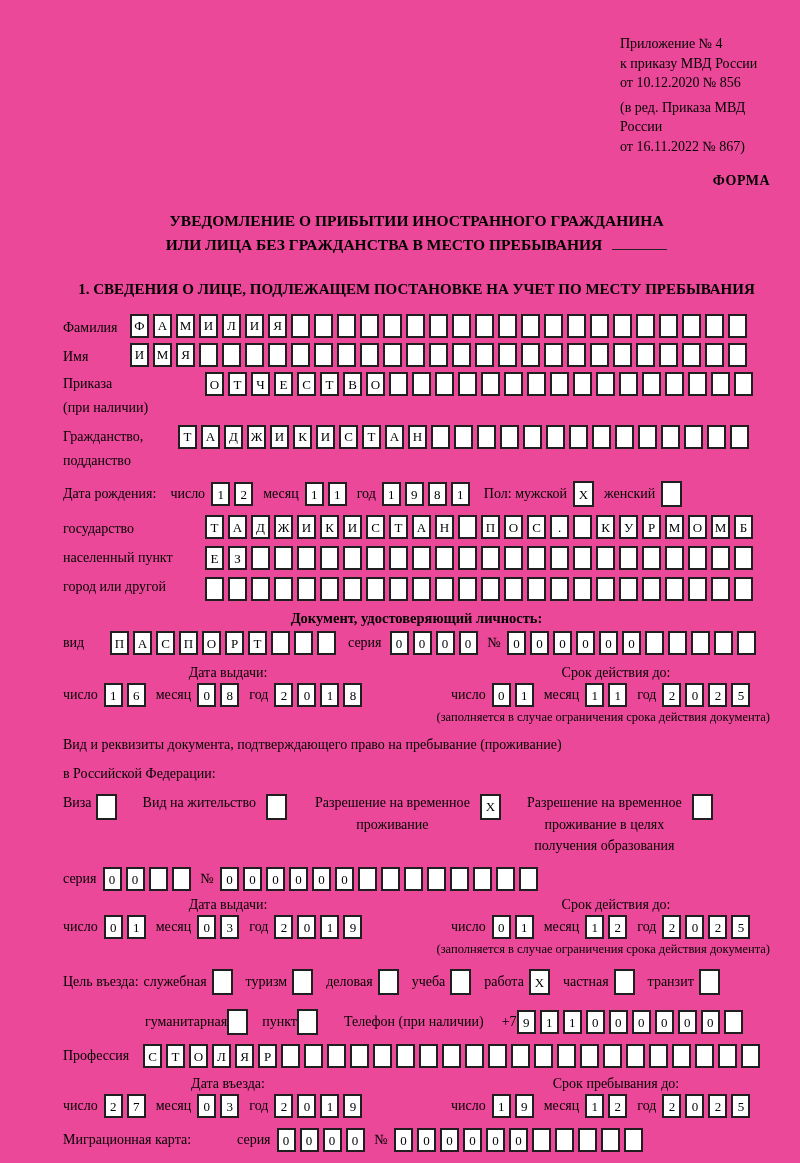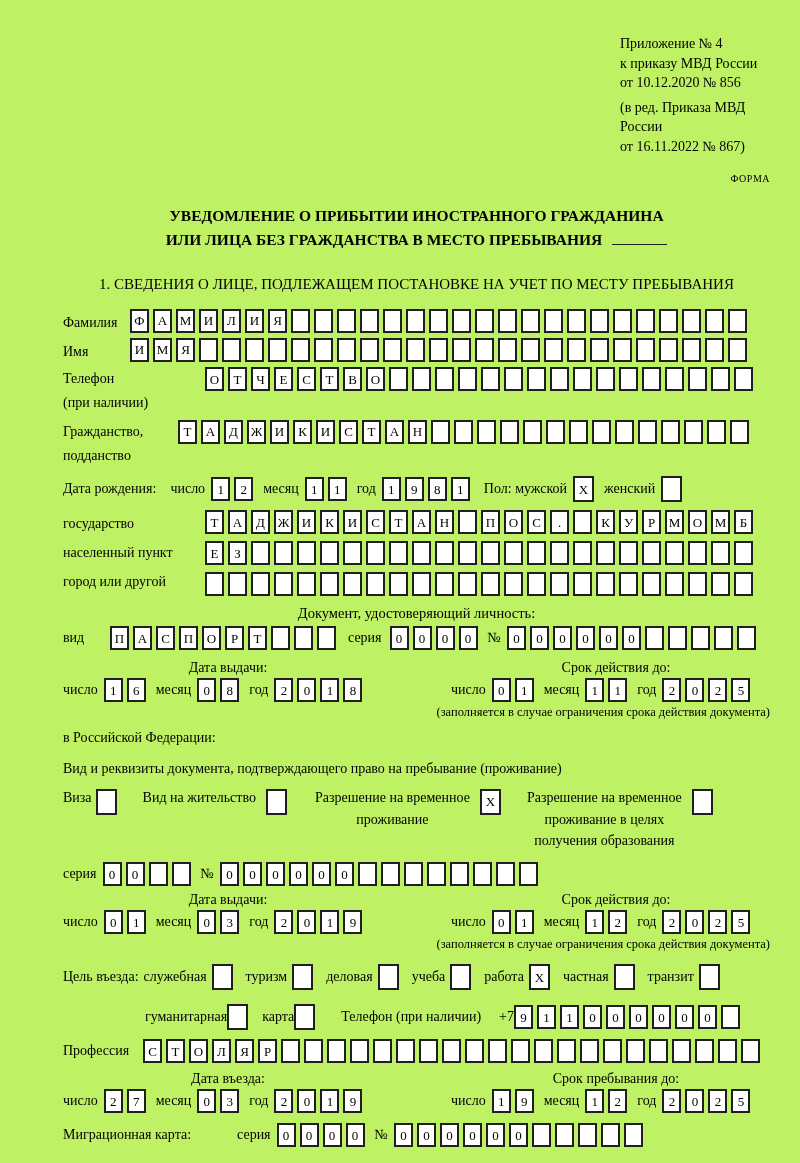"Приложение № 4" .page { background: #bef264 -> #ec4899 }
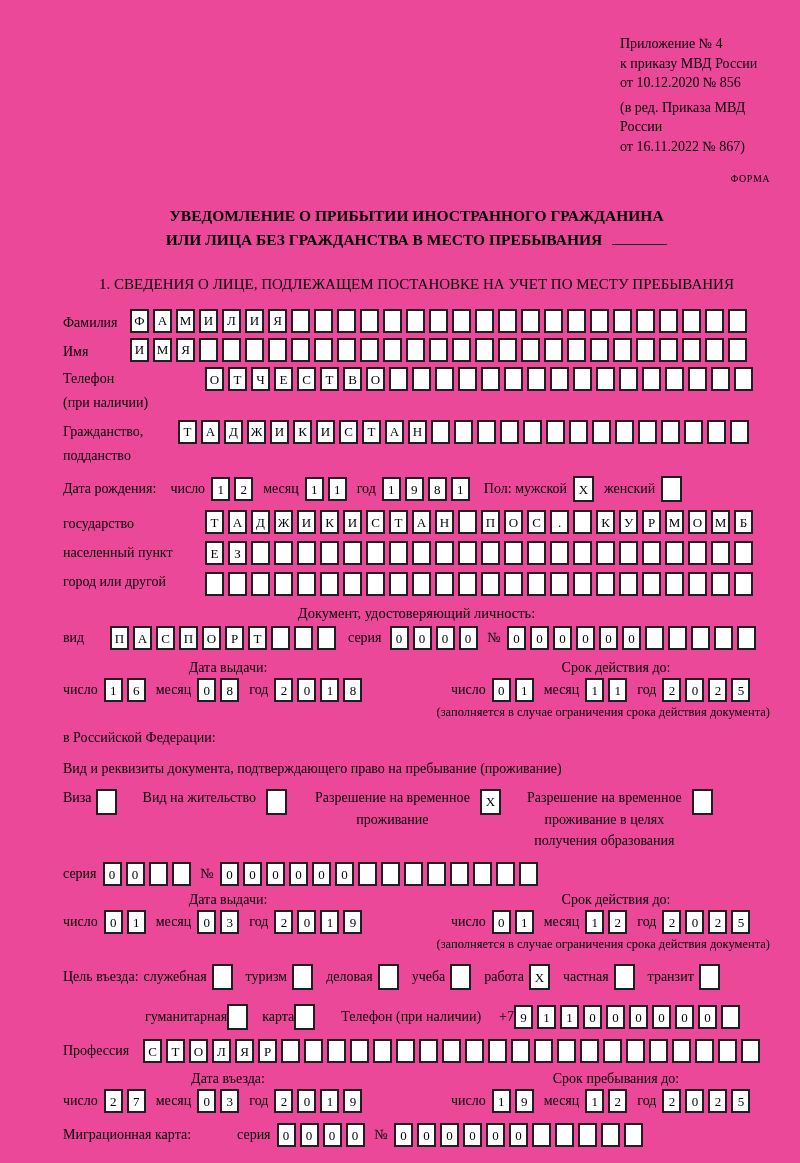"ФОРМА" .forma { font-size: 10px -> 14px; font-weight: normal -> bold }
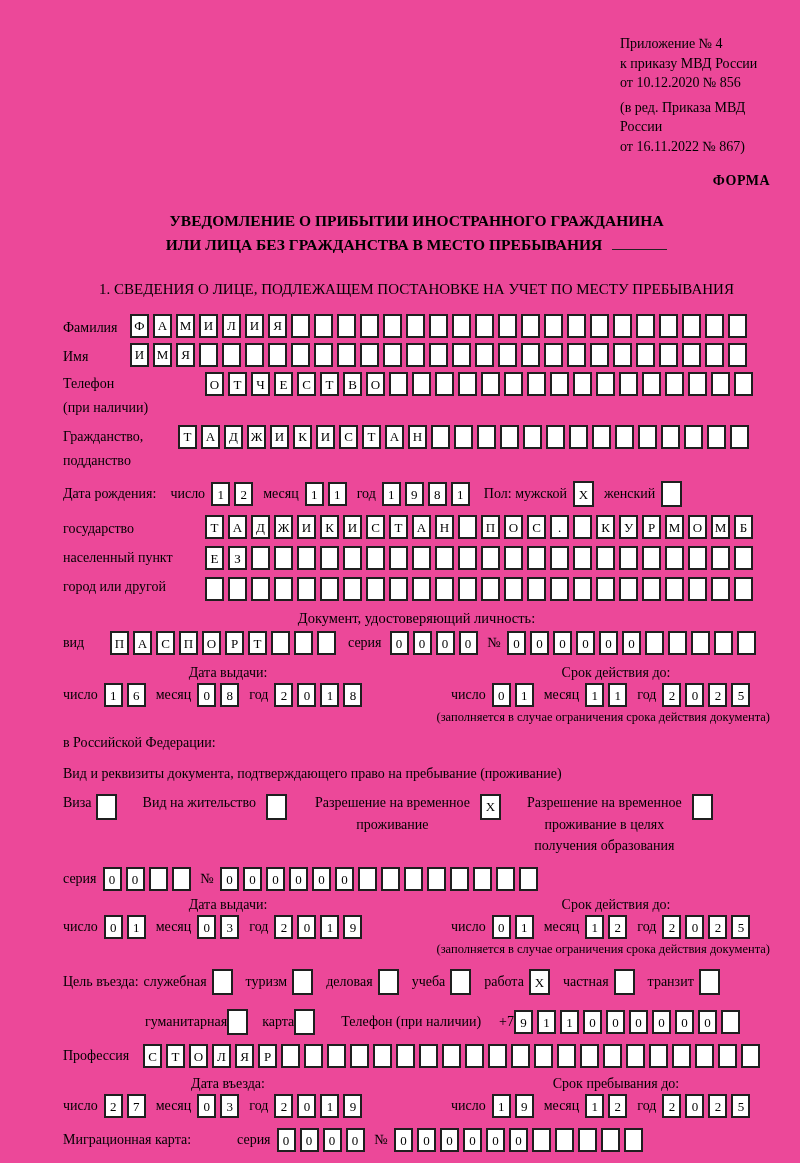"1. СВЕДЕНИЯ О ЛИЦЕ, ПОДЛЕЖАЩЕМ" .sect { font-weight: normal -> bold }
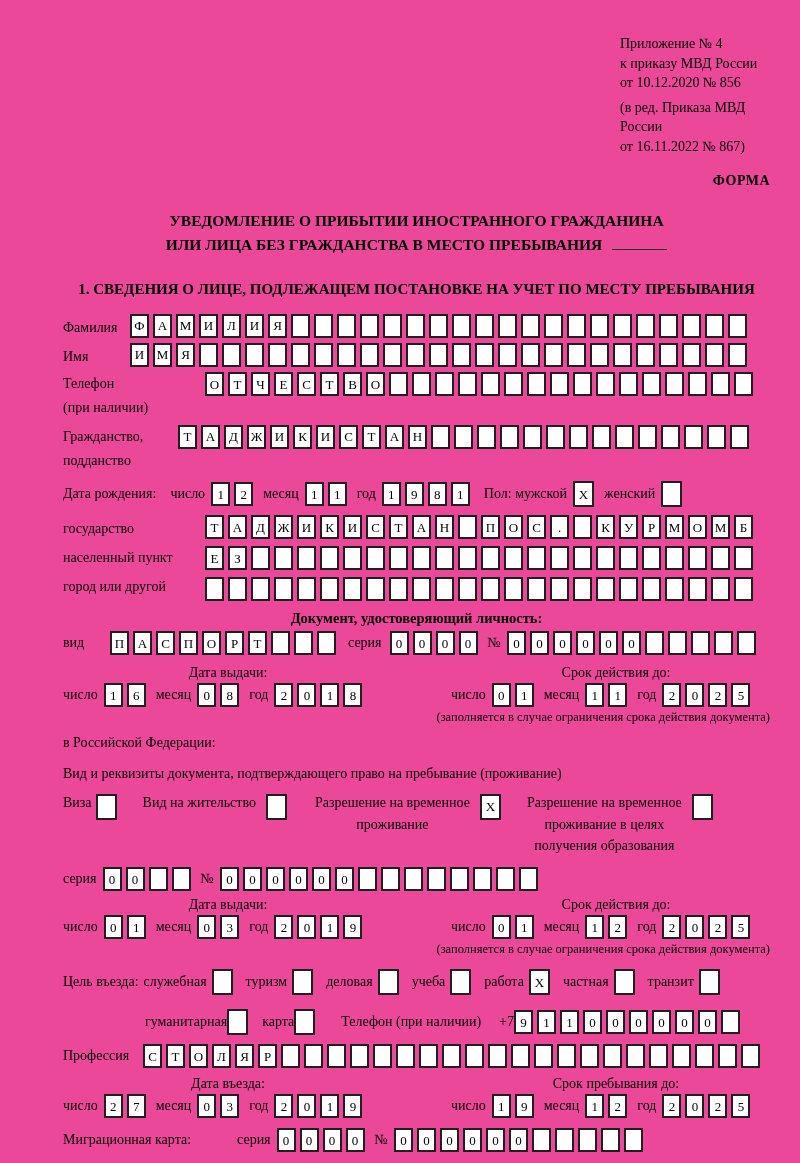"Телефон" div { text: Телефон -> Приказа }
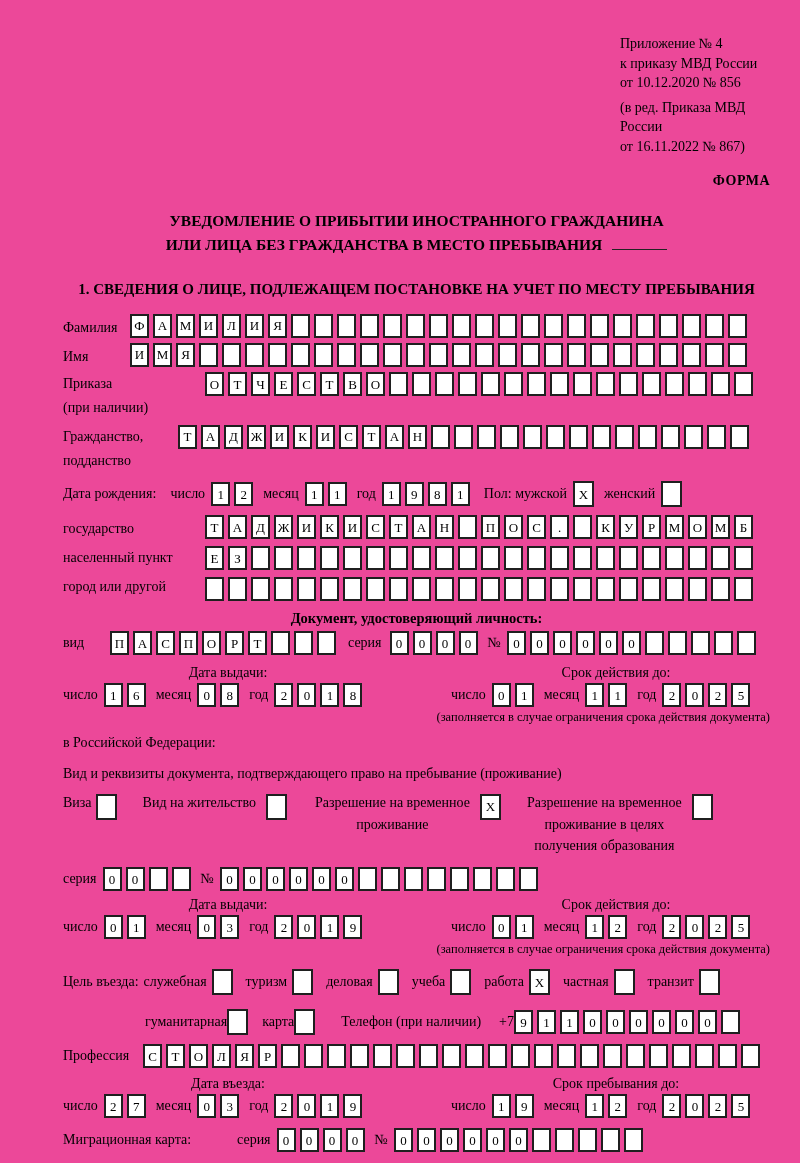"в Российской Федерации:" div.lbl { order: before "Вид и реквизиты документа," -> after "Вид и реквизиты документа," }
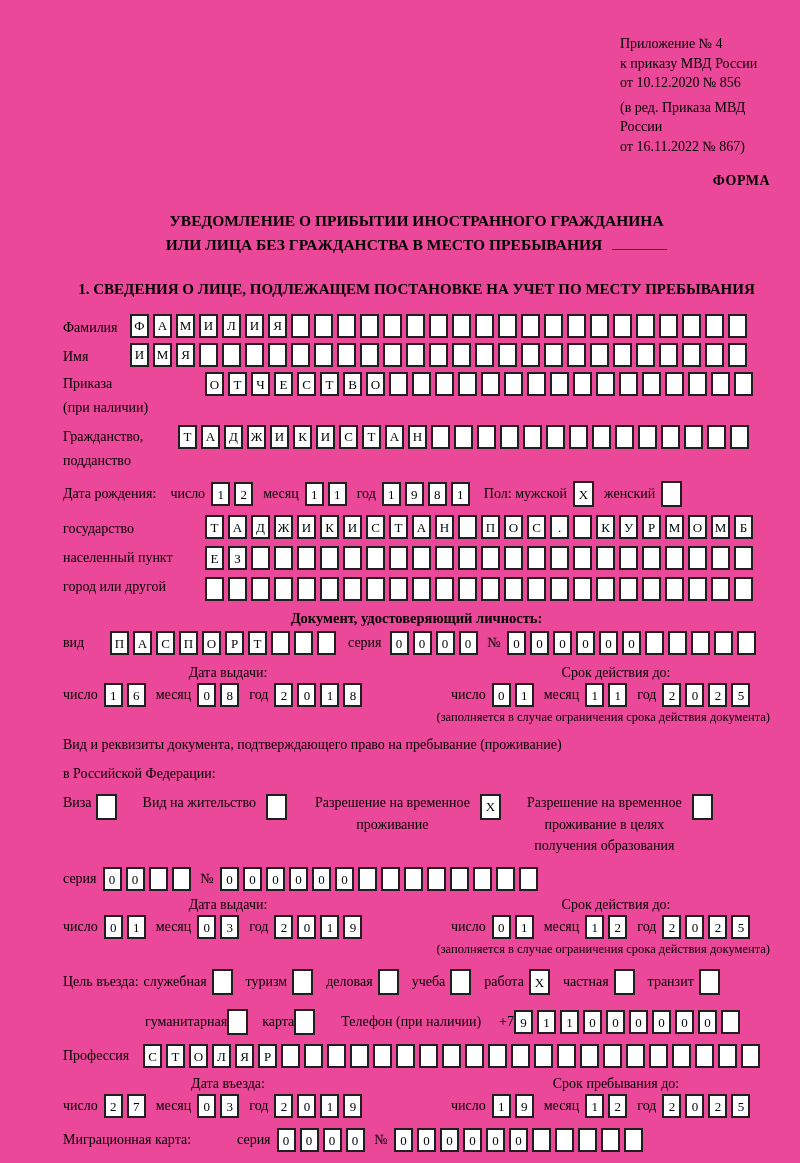"карта" span.opt { text: карта -> пункт }
